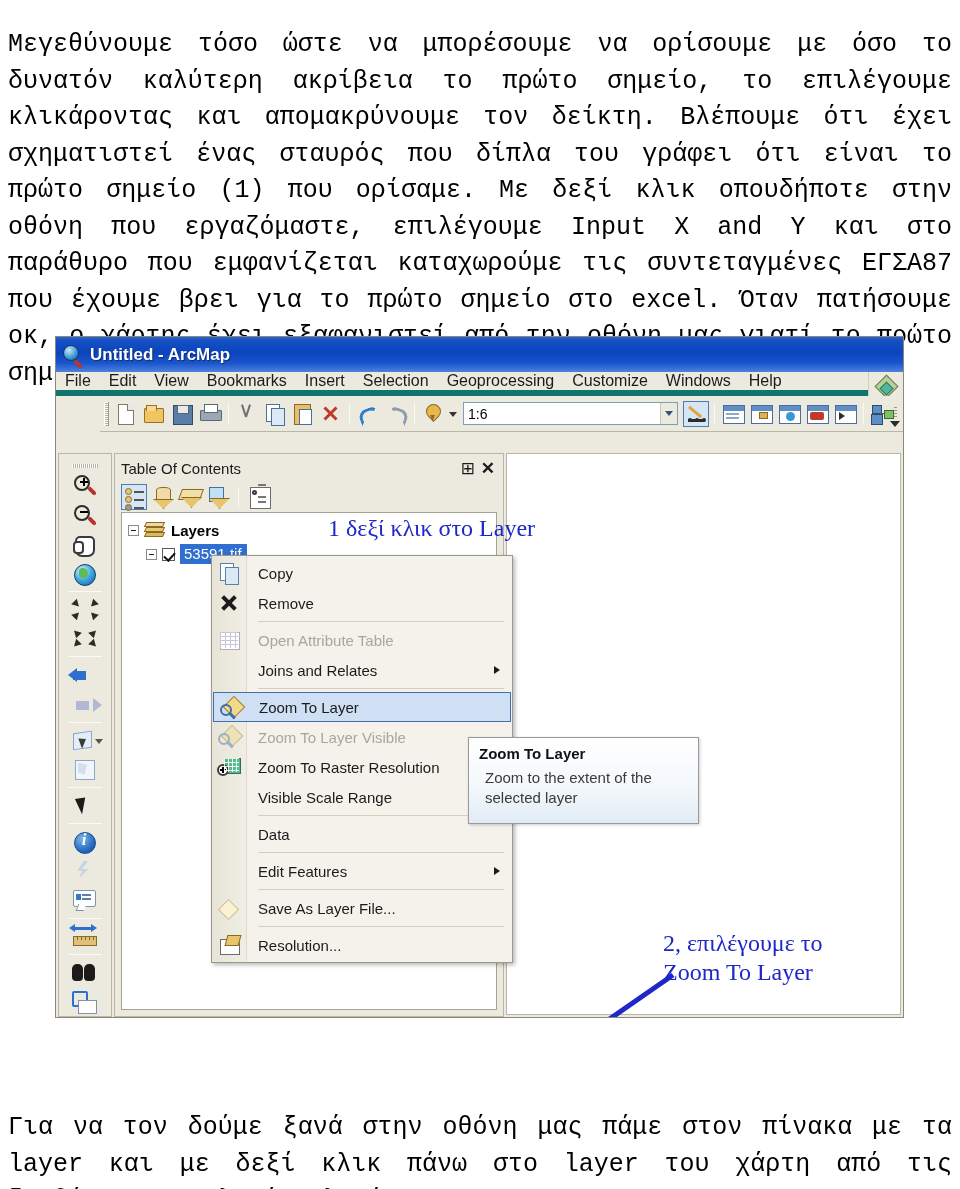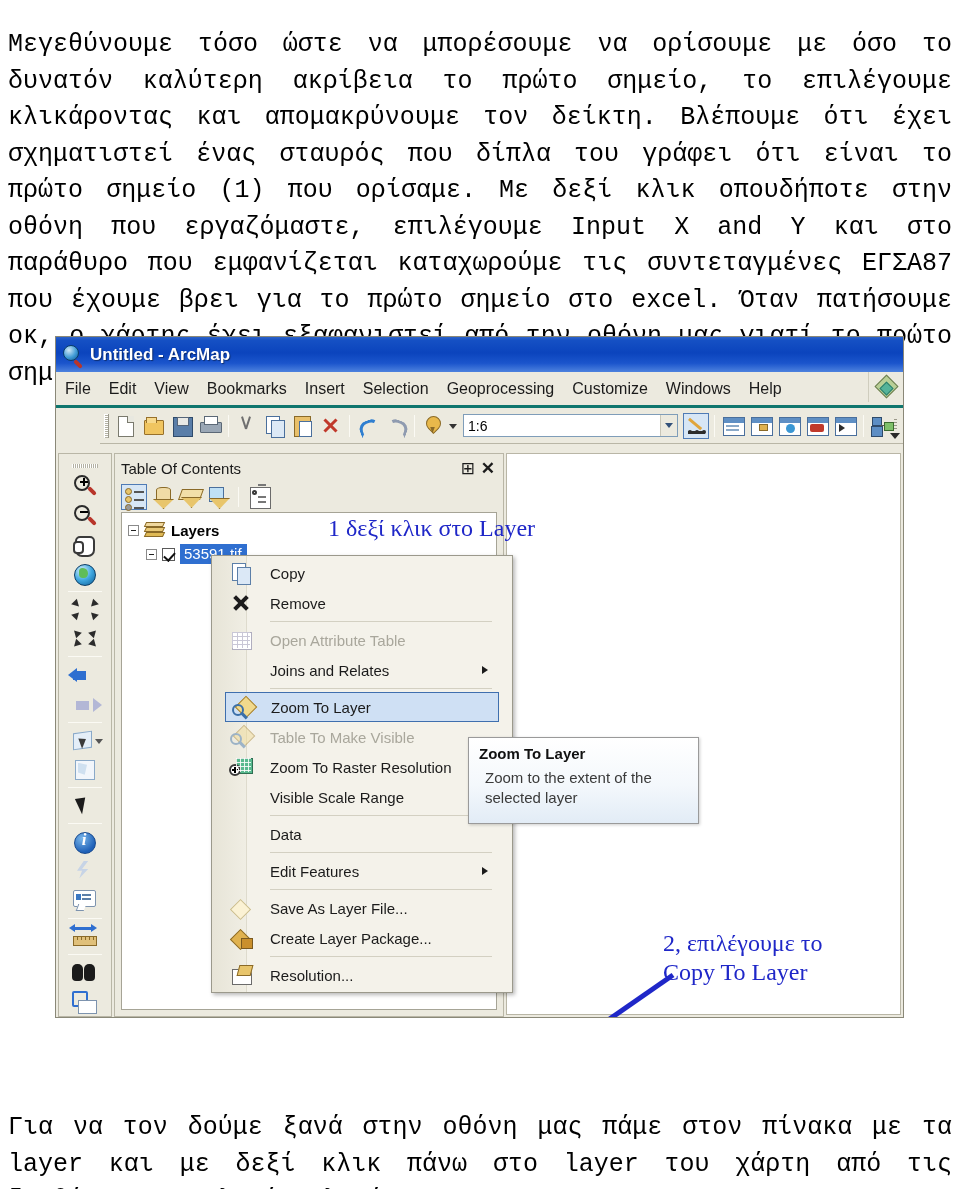"File" .menubar { border-bottom: 3px solid #0f766e -> 6px solid #0f766e; height: 36px -> 24px }
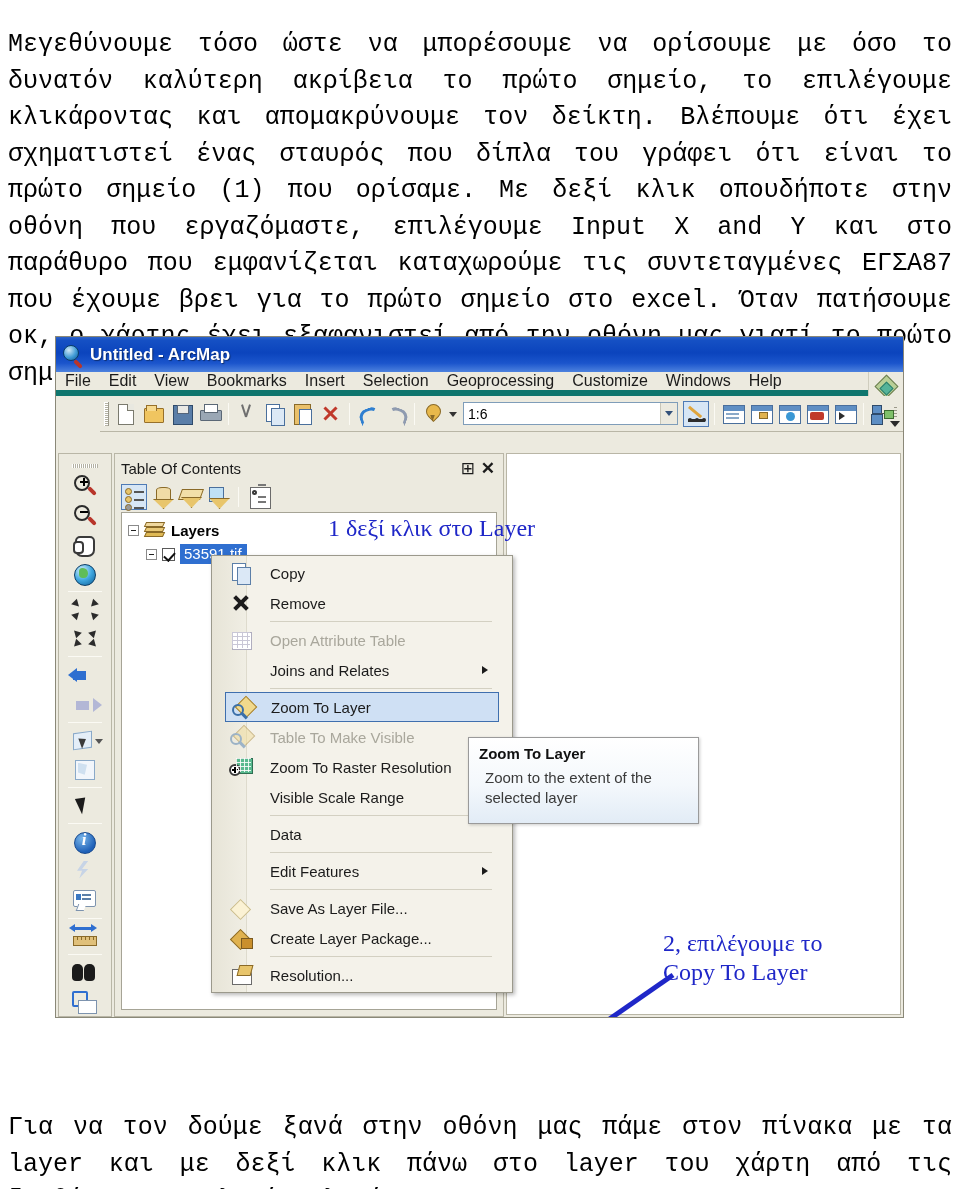"Copy" .ctx-menu { padding: 2px 12px -> 2px 0 }
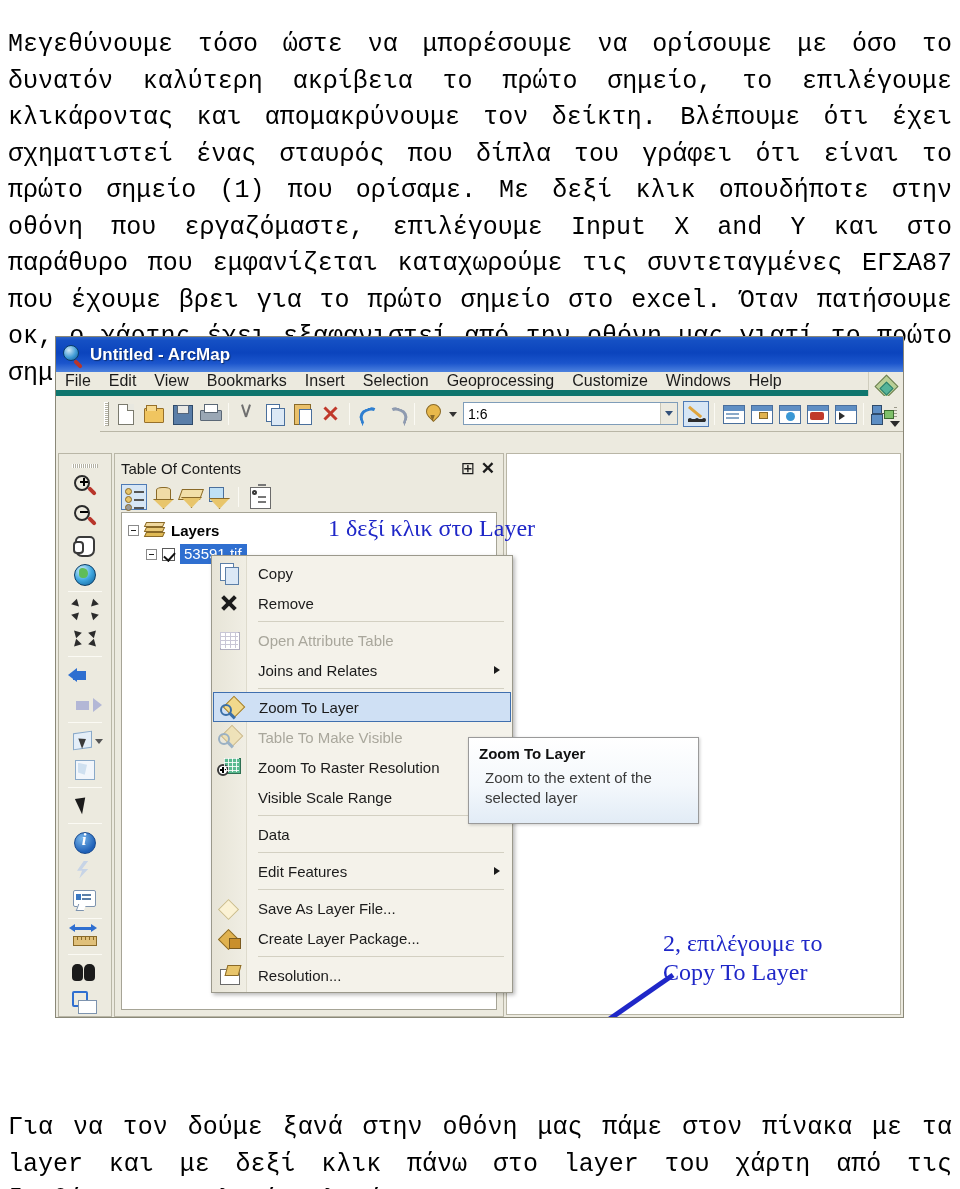"Table To Make Visible" span { text: Table To Make -> Zoom To Layer }
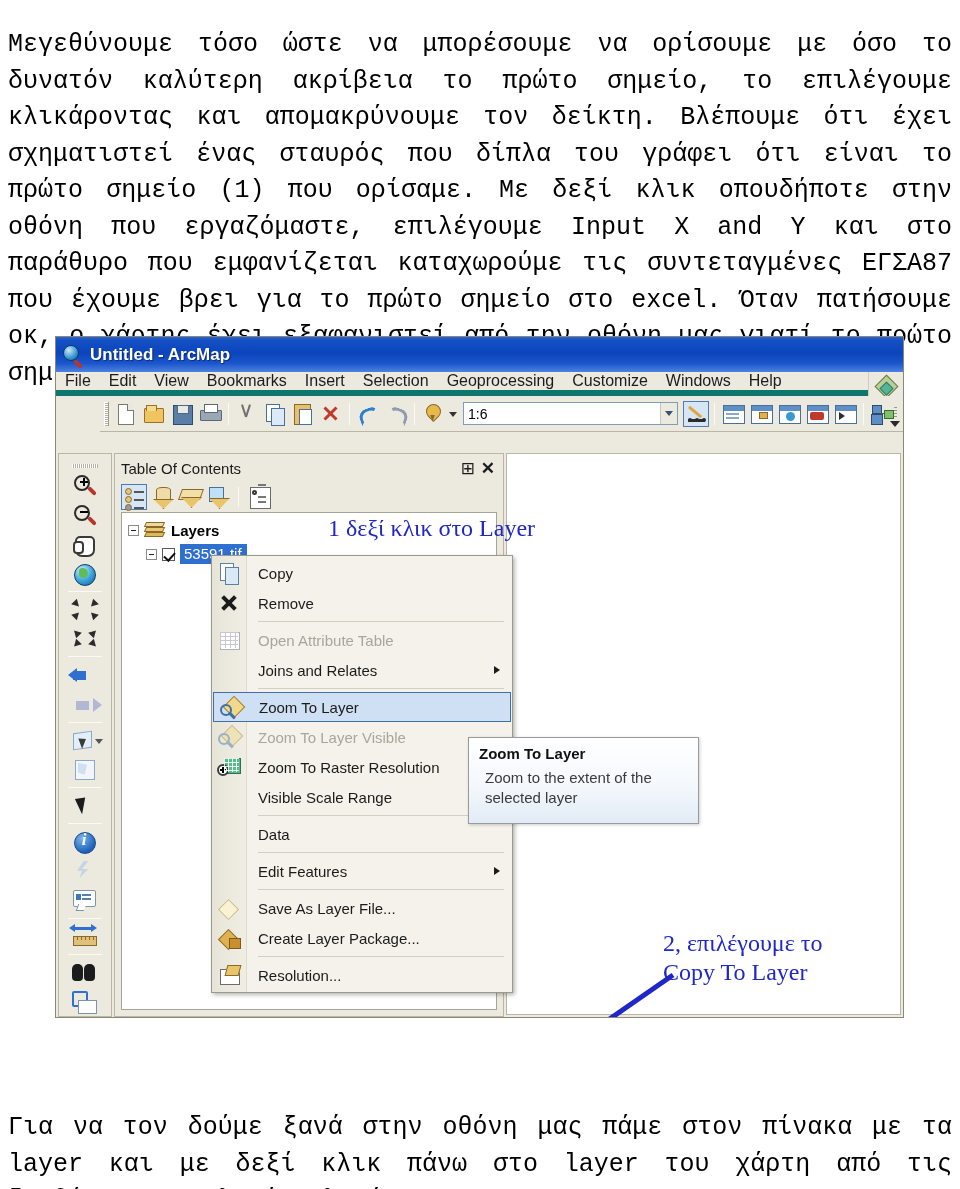"Create Layer Package..." div.ctx-item { html: <div> <span></span> <span>Create Layer Package...</span> </div> -> none }
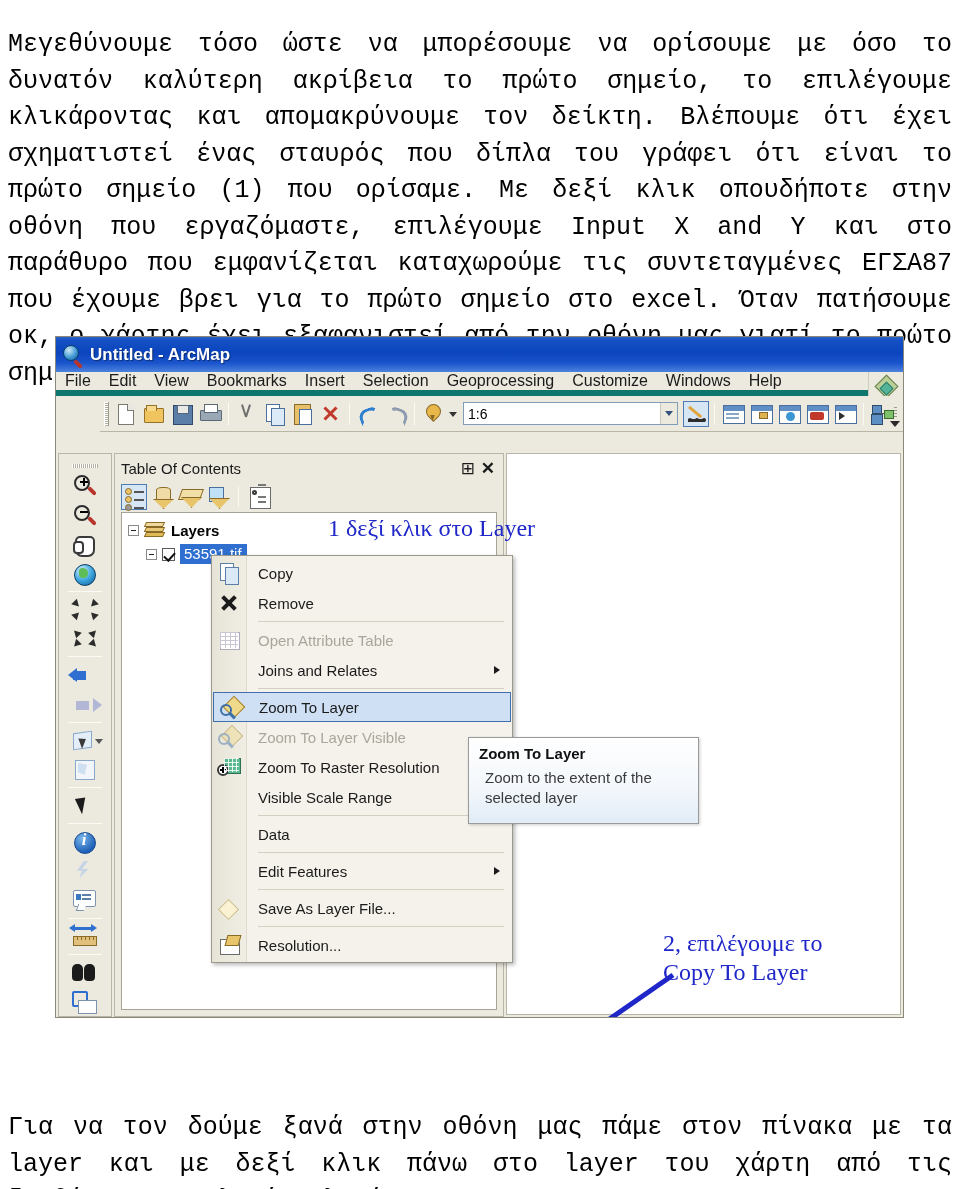"2, επιλέγουμε το" div.annot { text: Copy -> Zoom }
